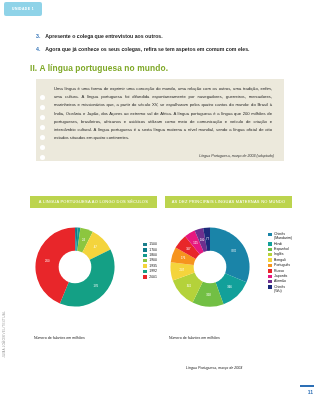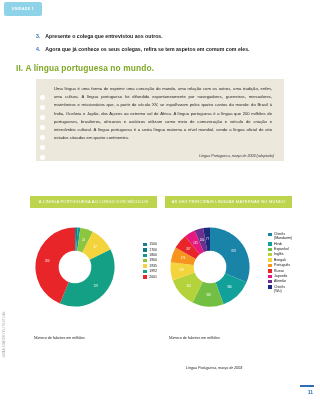"II. A língua portuguesa no" .section-head { left: 16px -> 30px }
